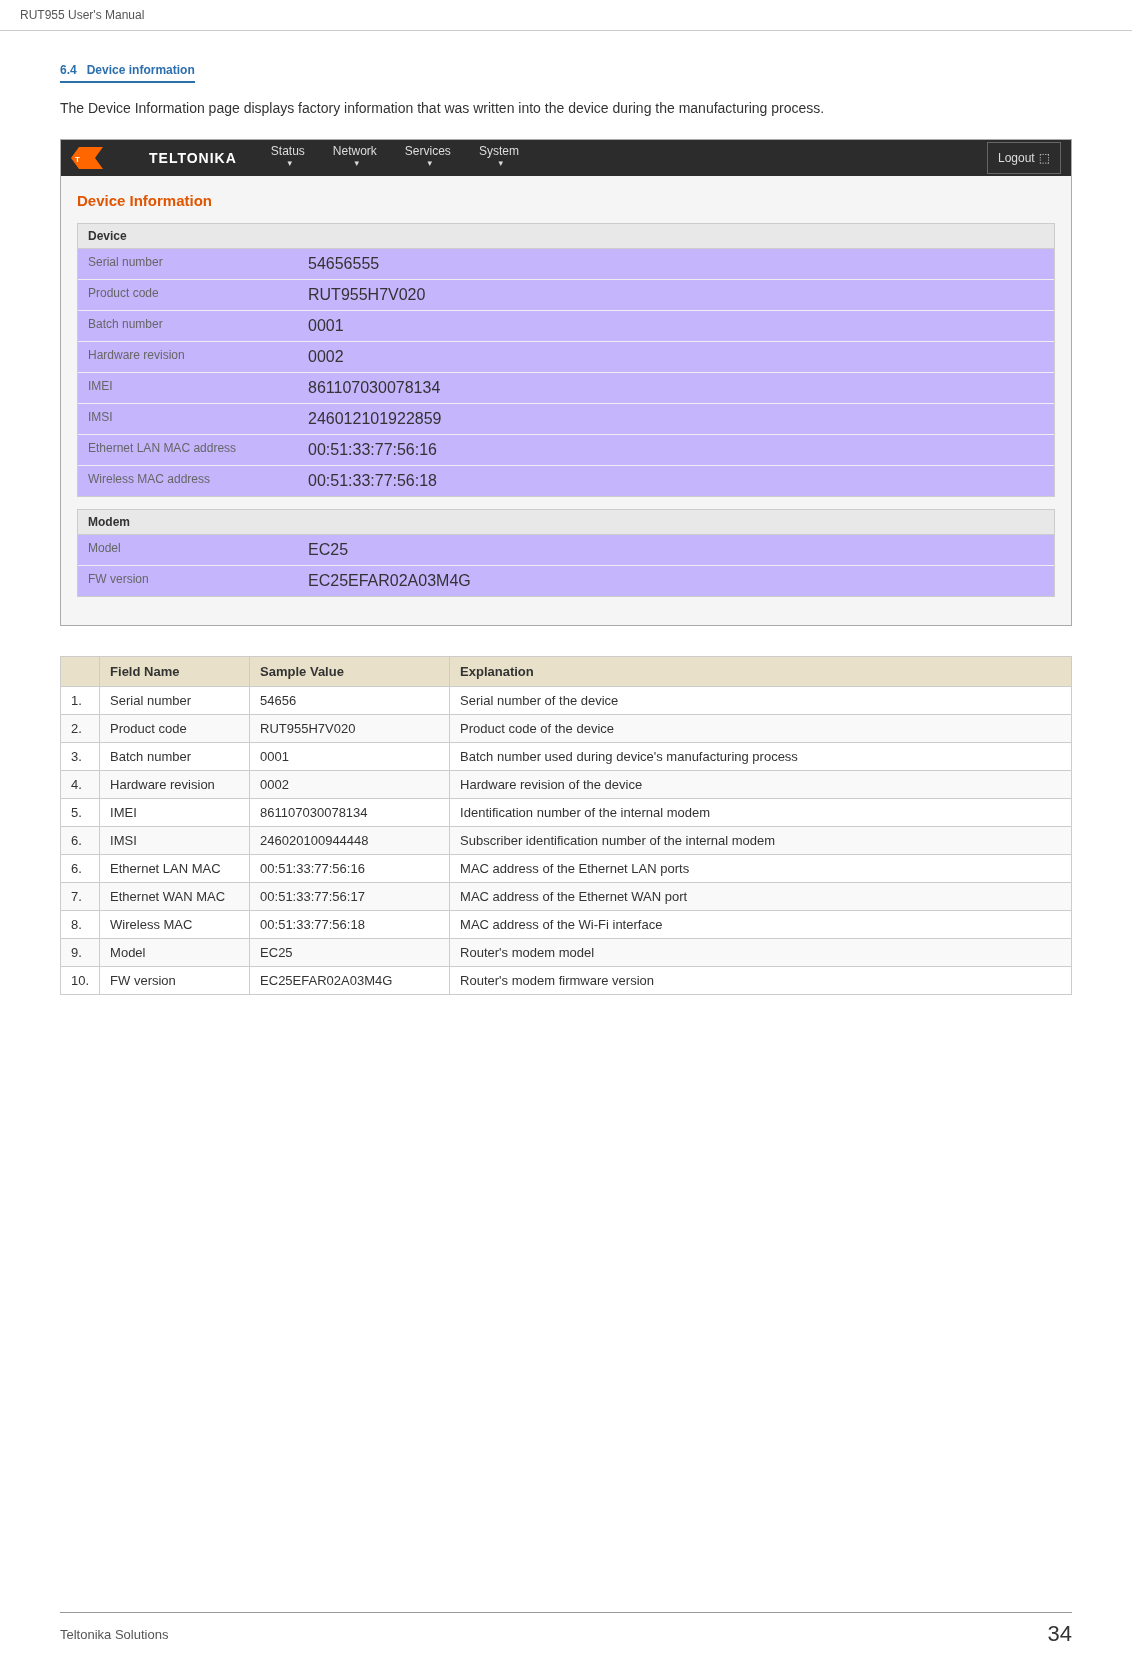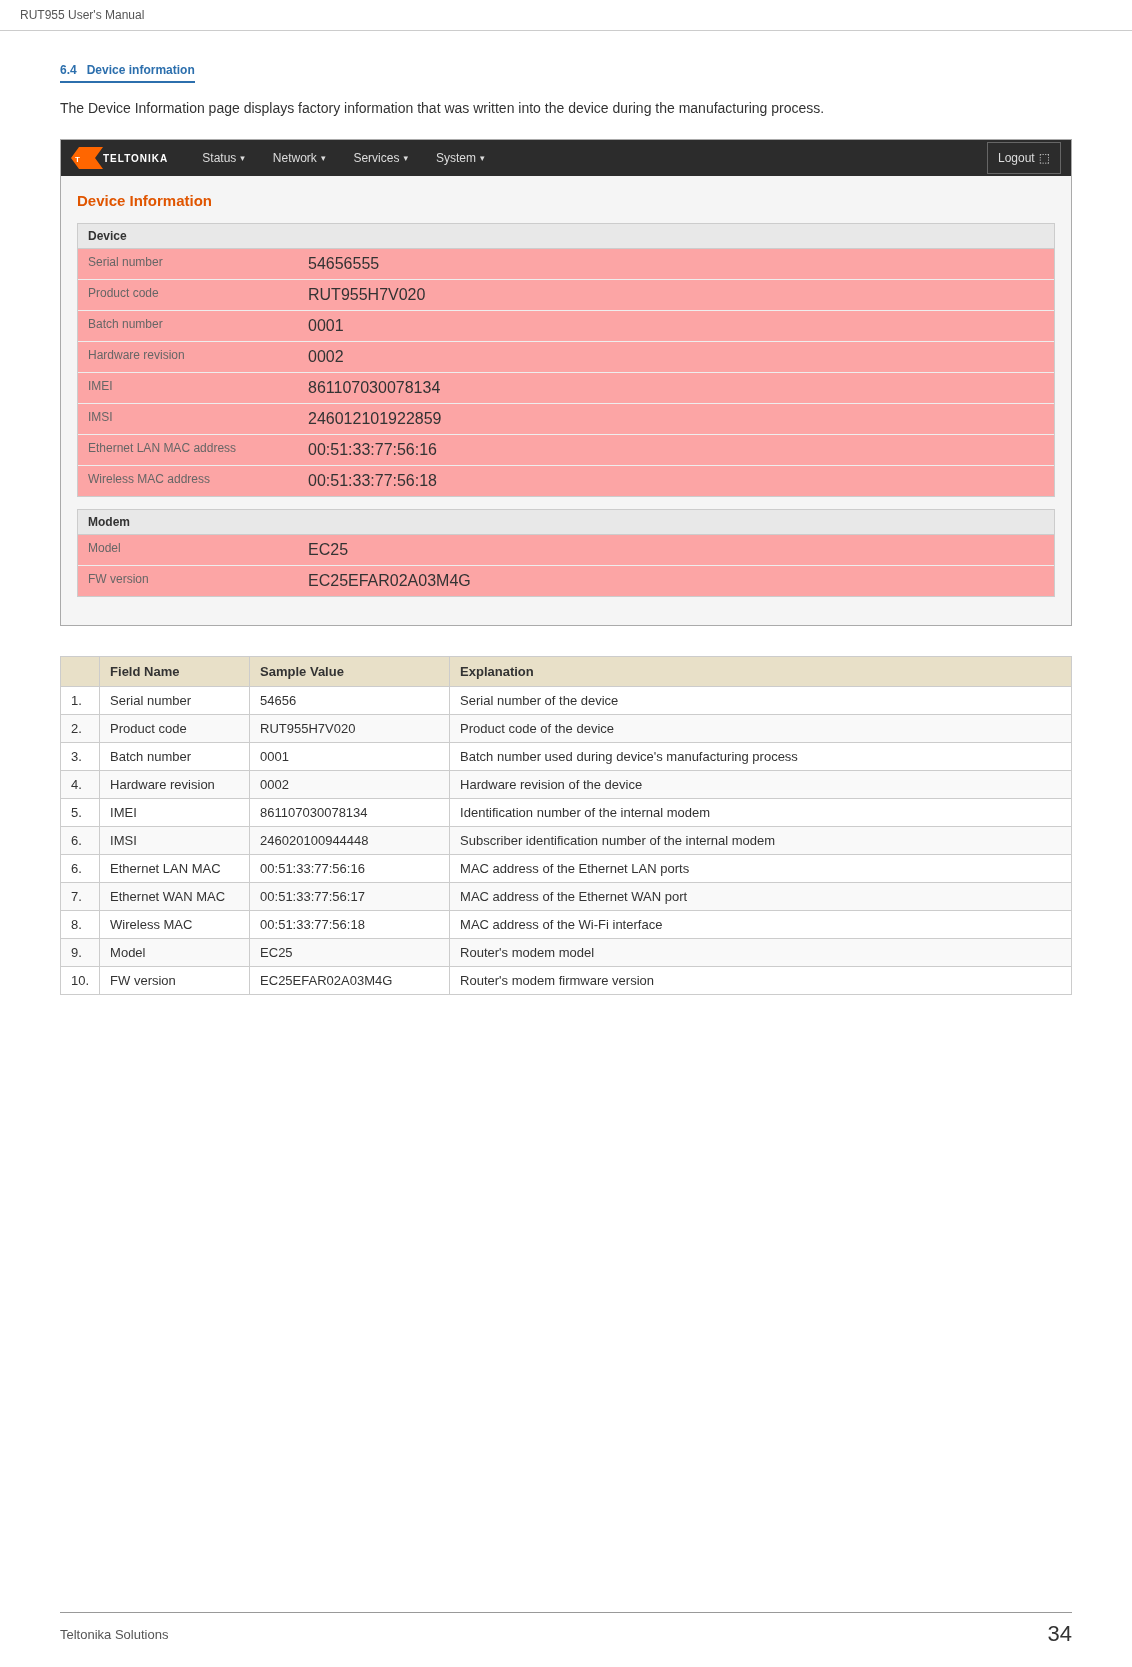"TELTONIKA" .logo-text { font-size: 10px -> 14px; margin-left: none -> 46px }
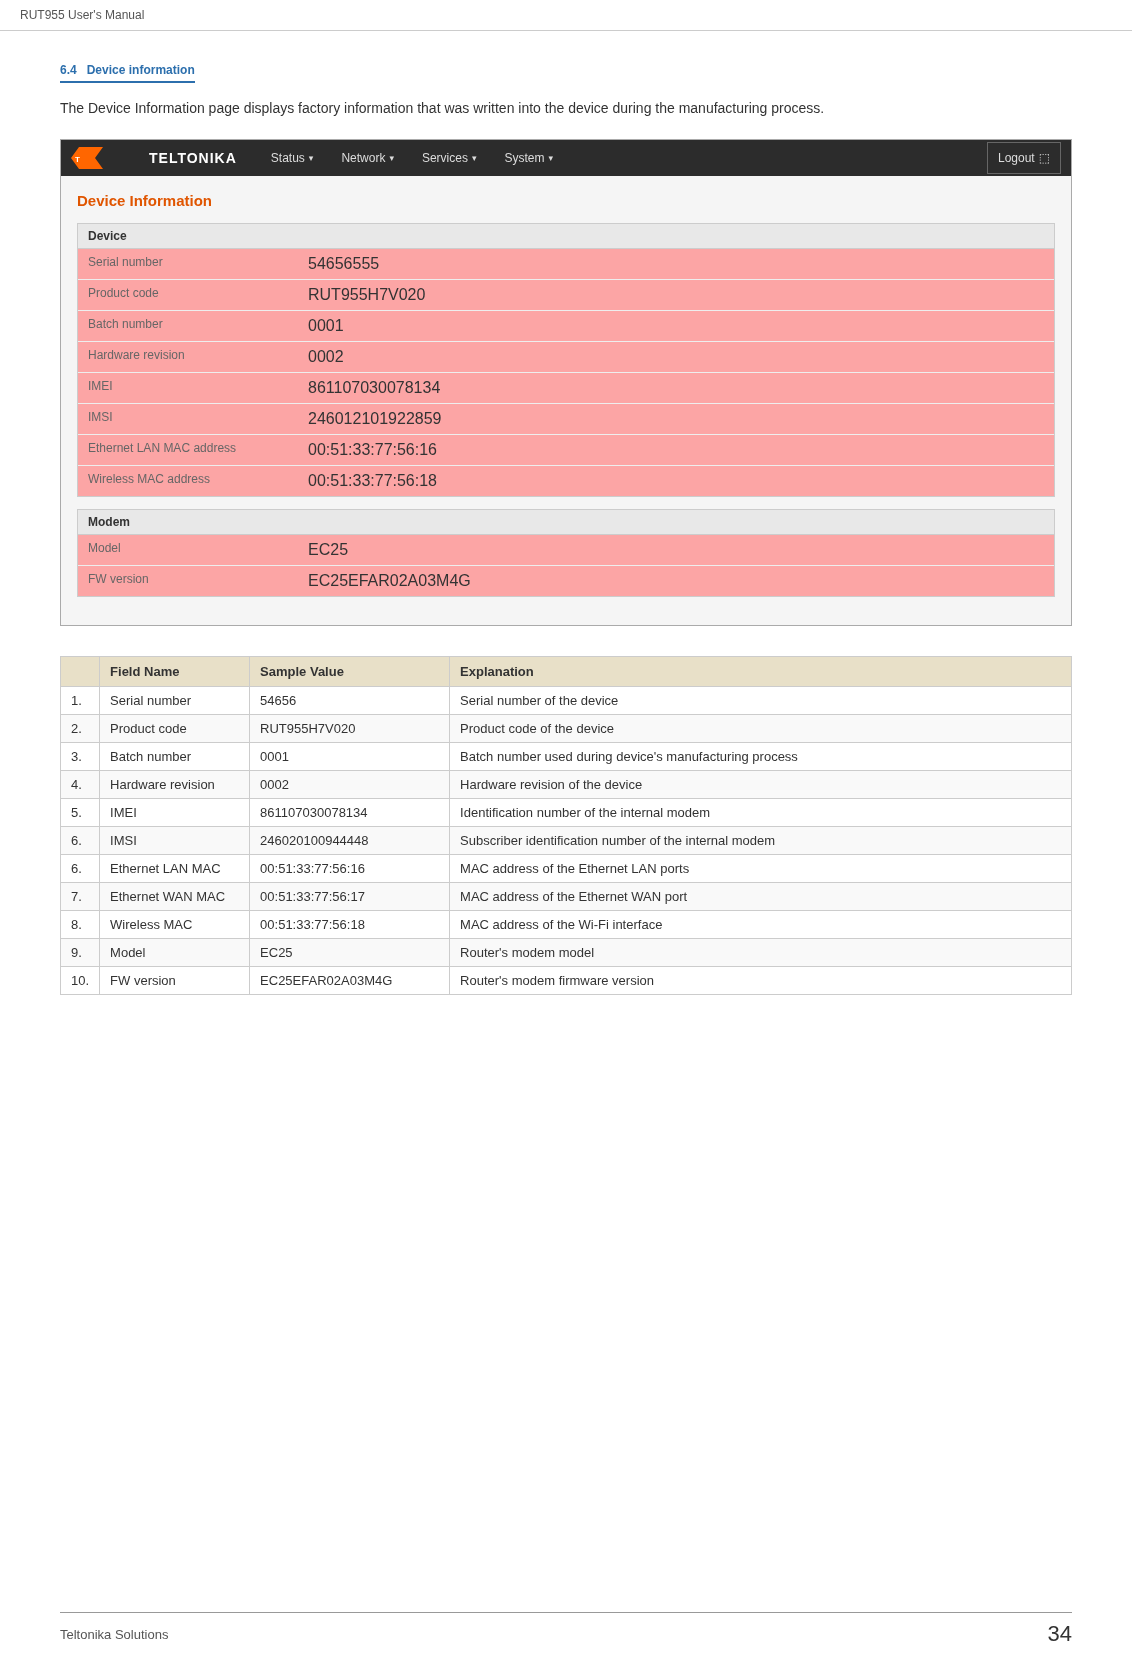"Status" .nav-item { flex-direction: none -> column }
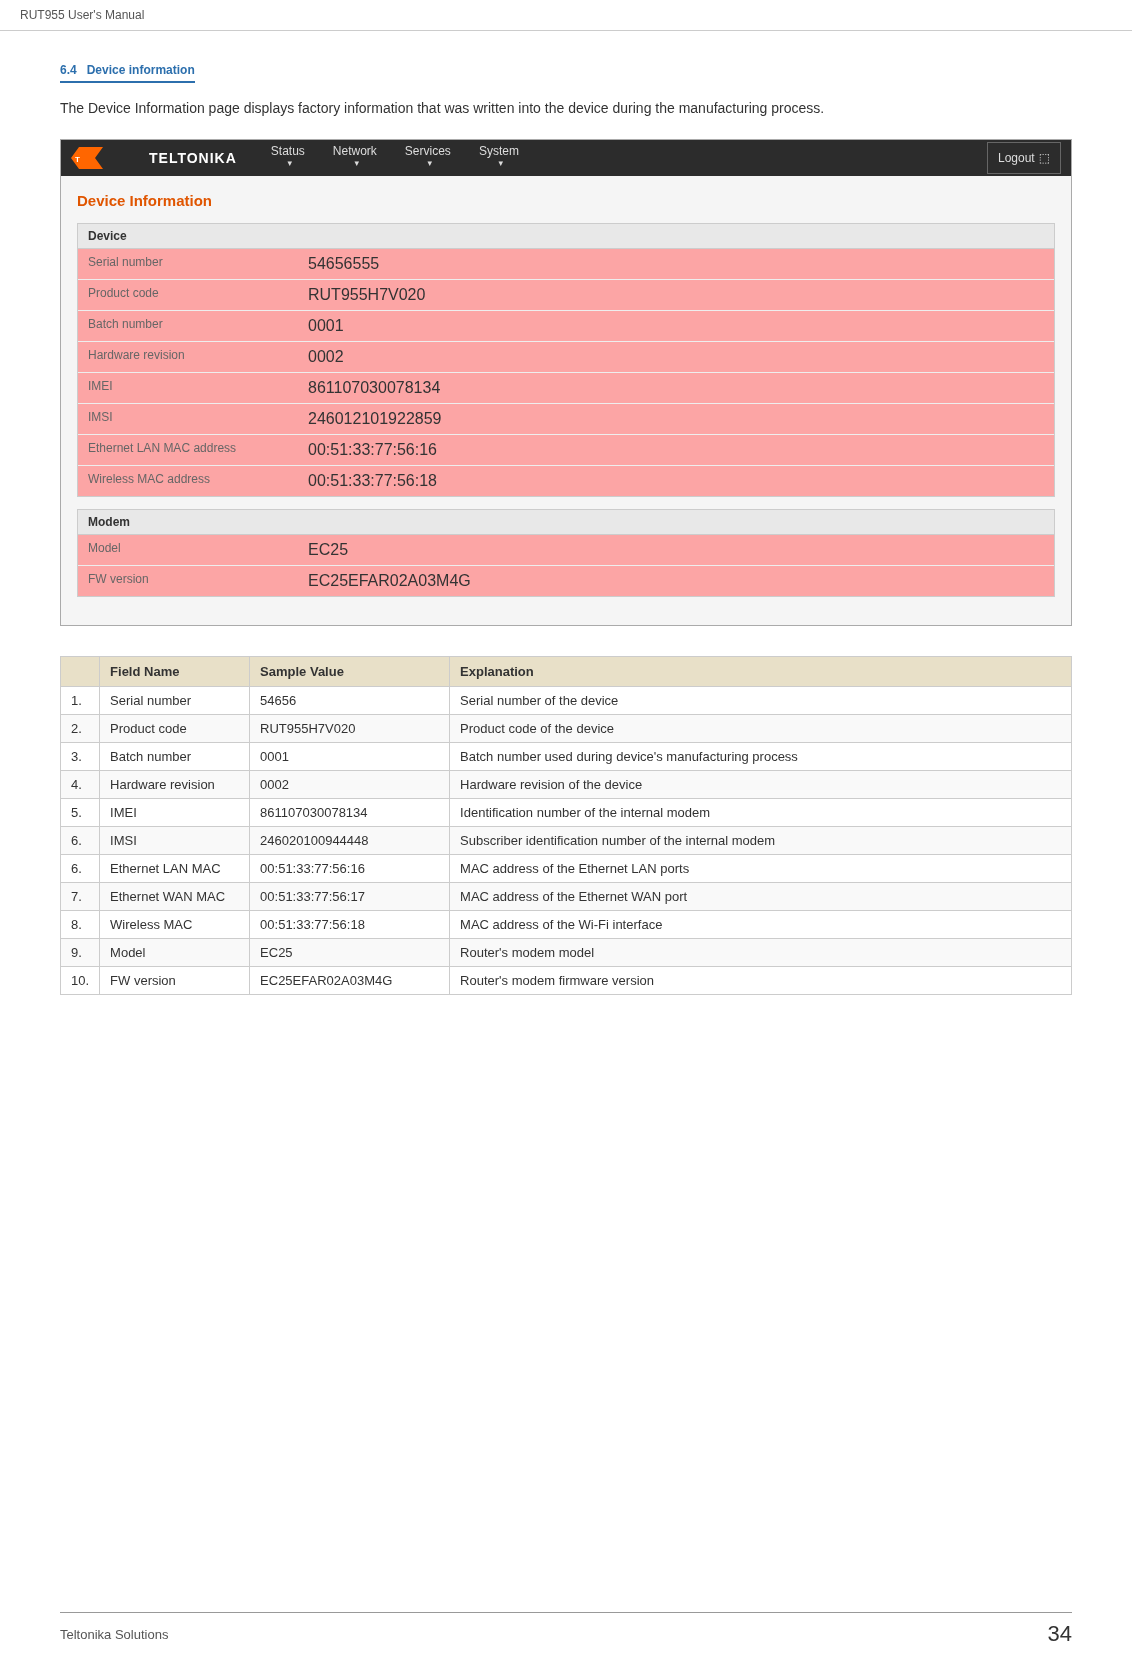"Device" .info-section { background: #fca5a5 -> #c4b5fd }
